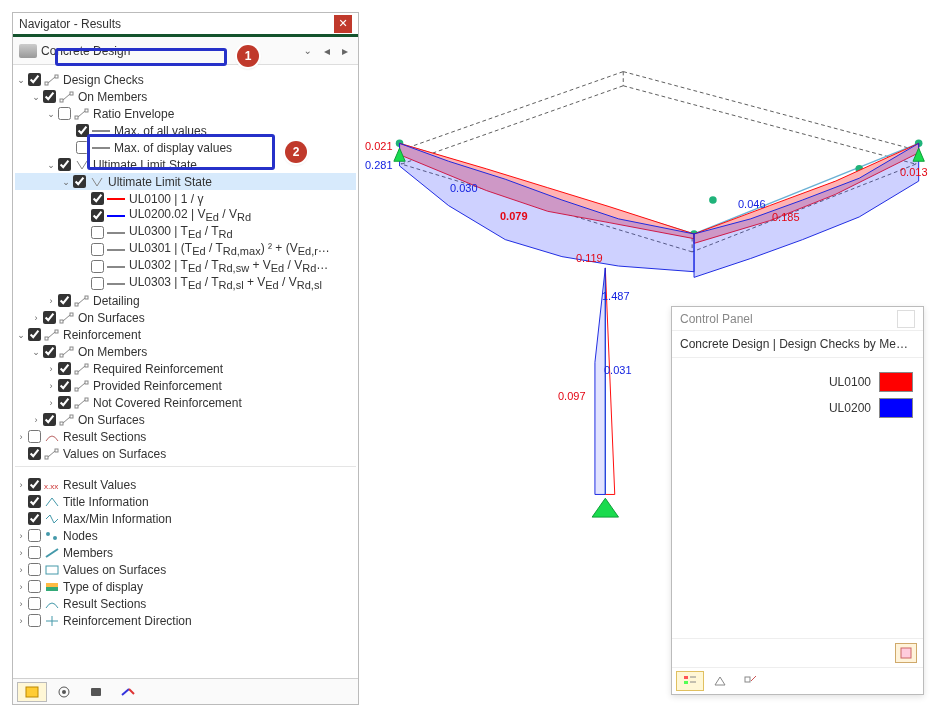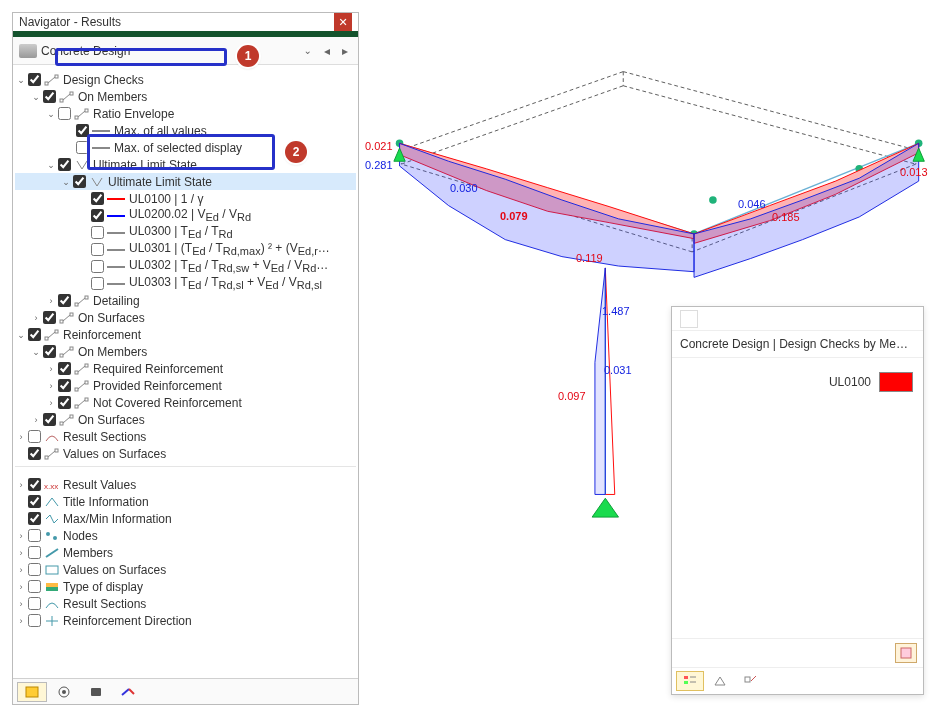"Navigator - Results" .nav-title { border-bottom: 6px solid #14532d -> 3px solid #14532d }
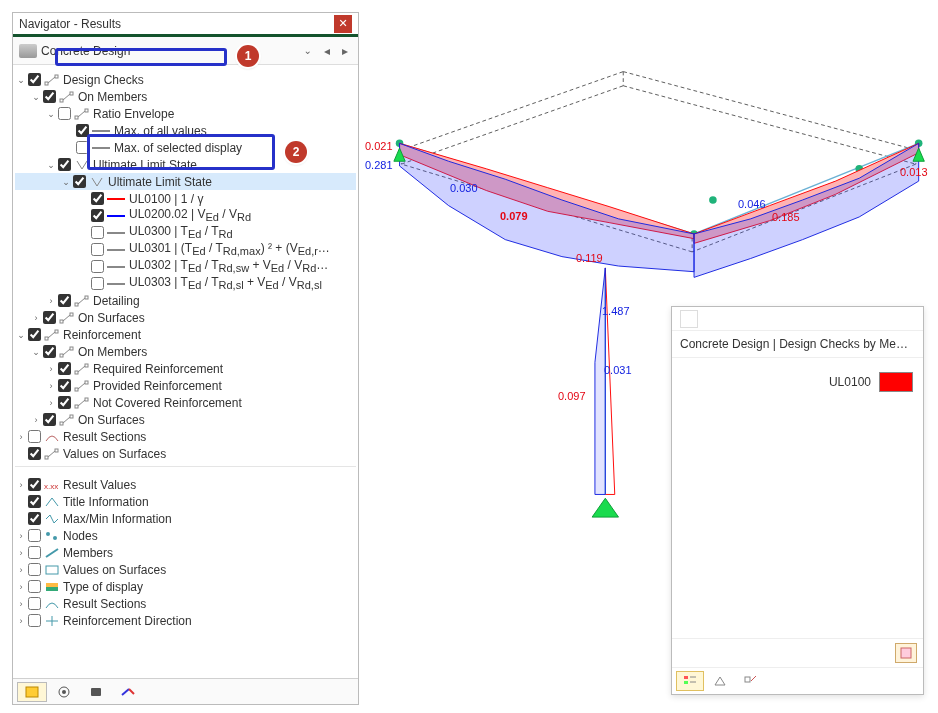"Max. of selected display" span.node-label { text: selected display -> display values }
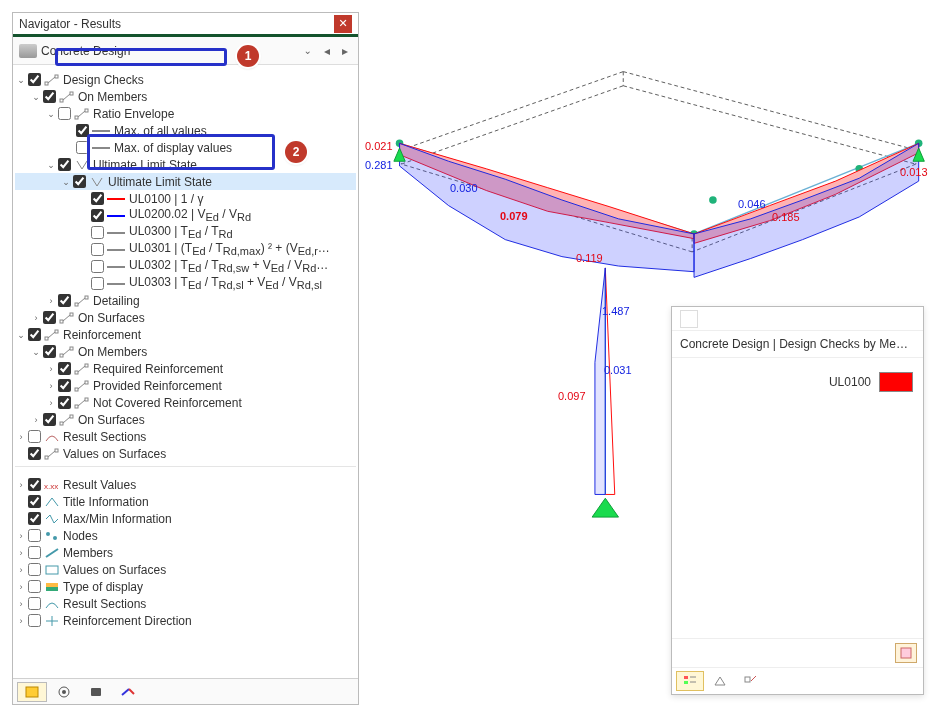"1.487" span.val-label { margin-top: 15px -> none }
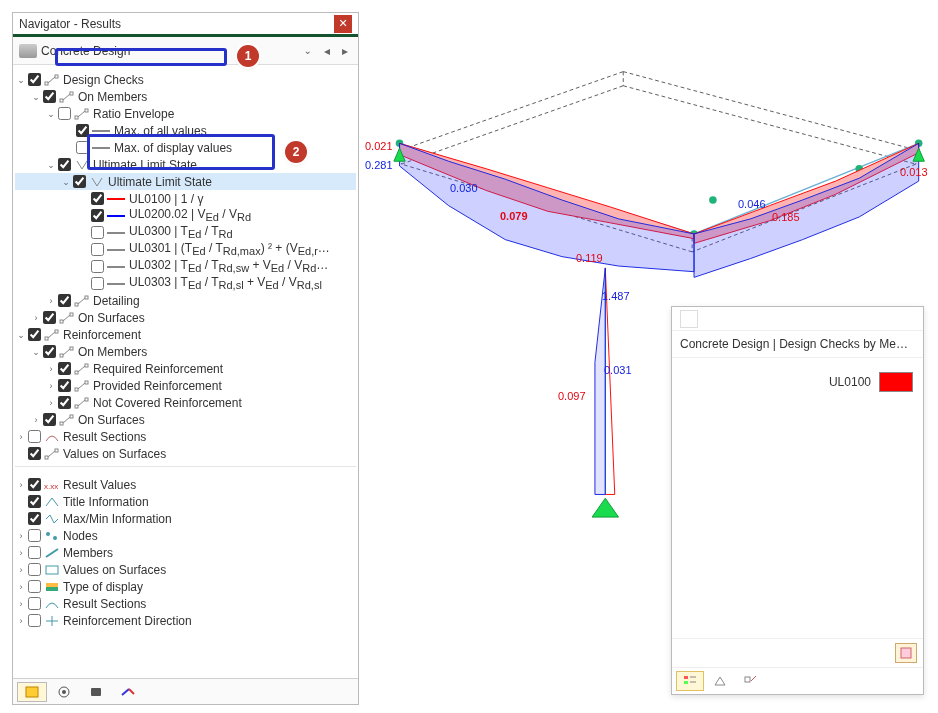"Control Panel" span.ctrl-title-text { html: none -> <span>Control Panel</span> }
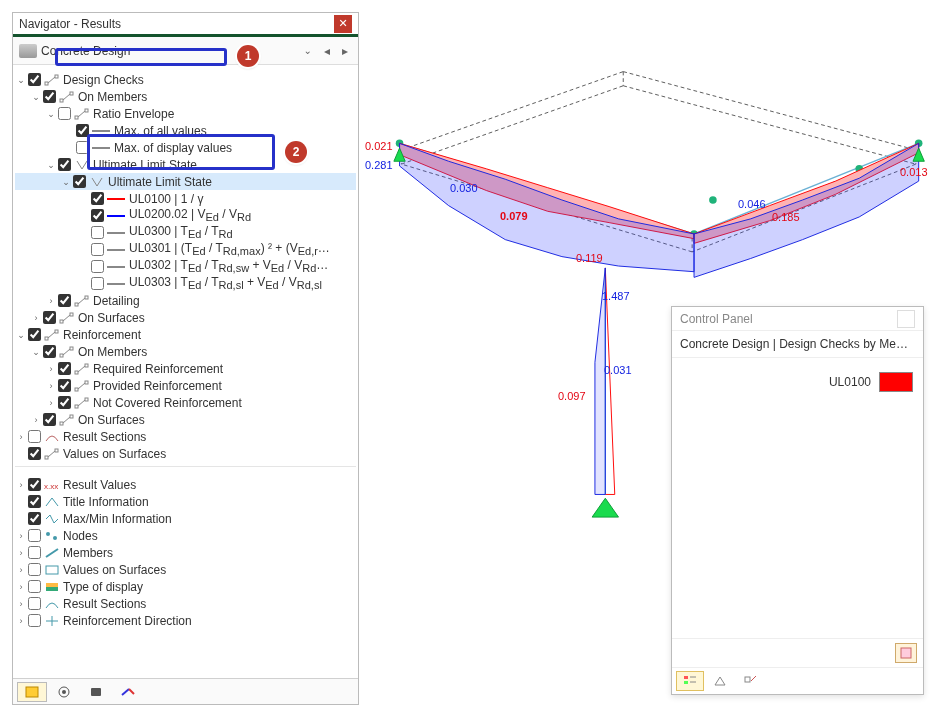"UL0200" div.legend-row { html: none -> <div> <span>UL0200</span> <span></span> </div> }
